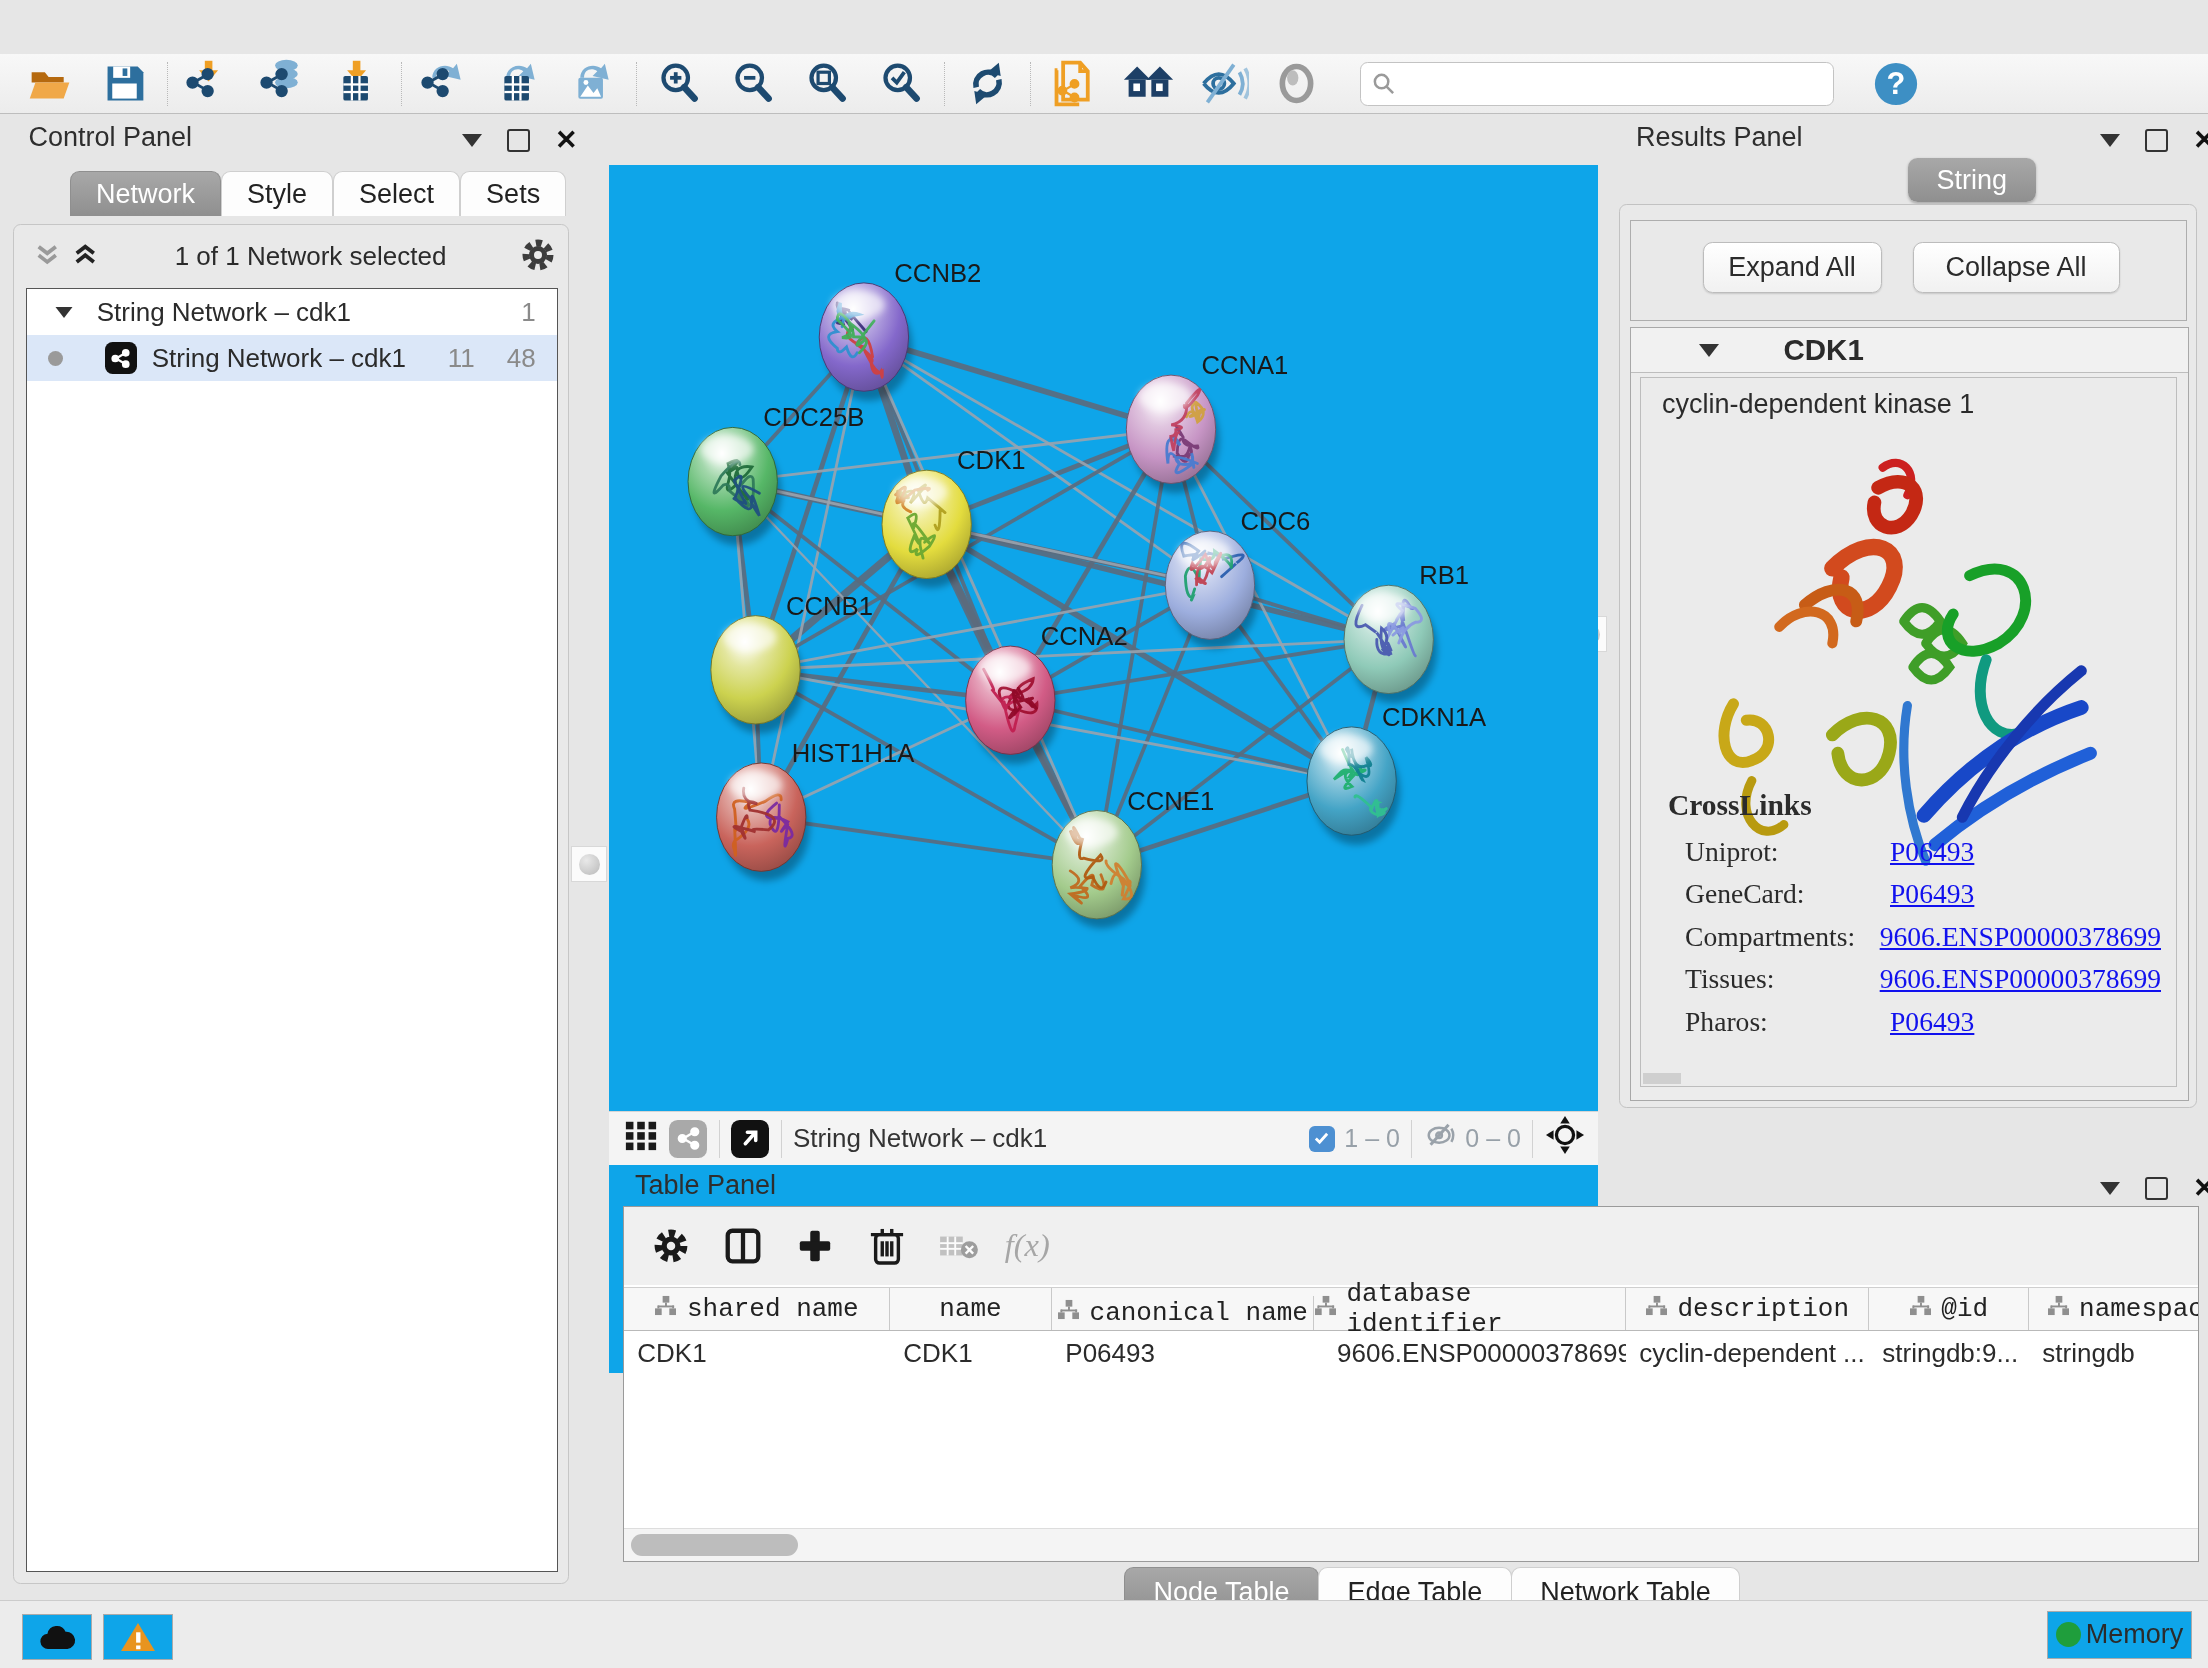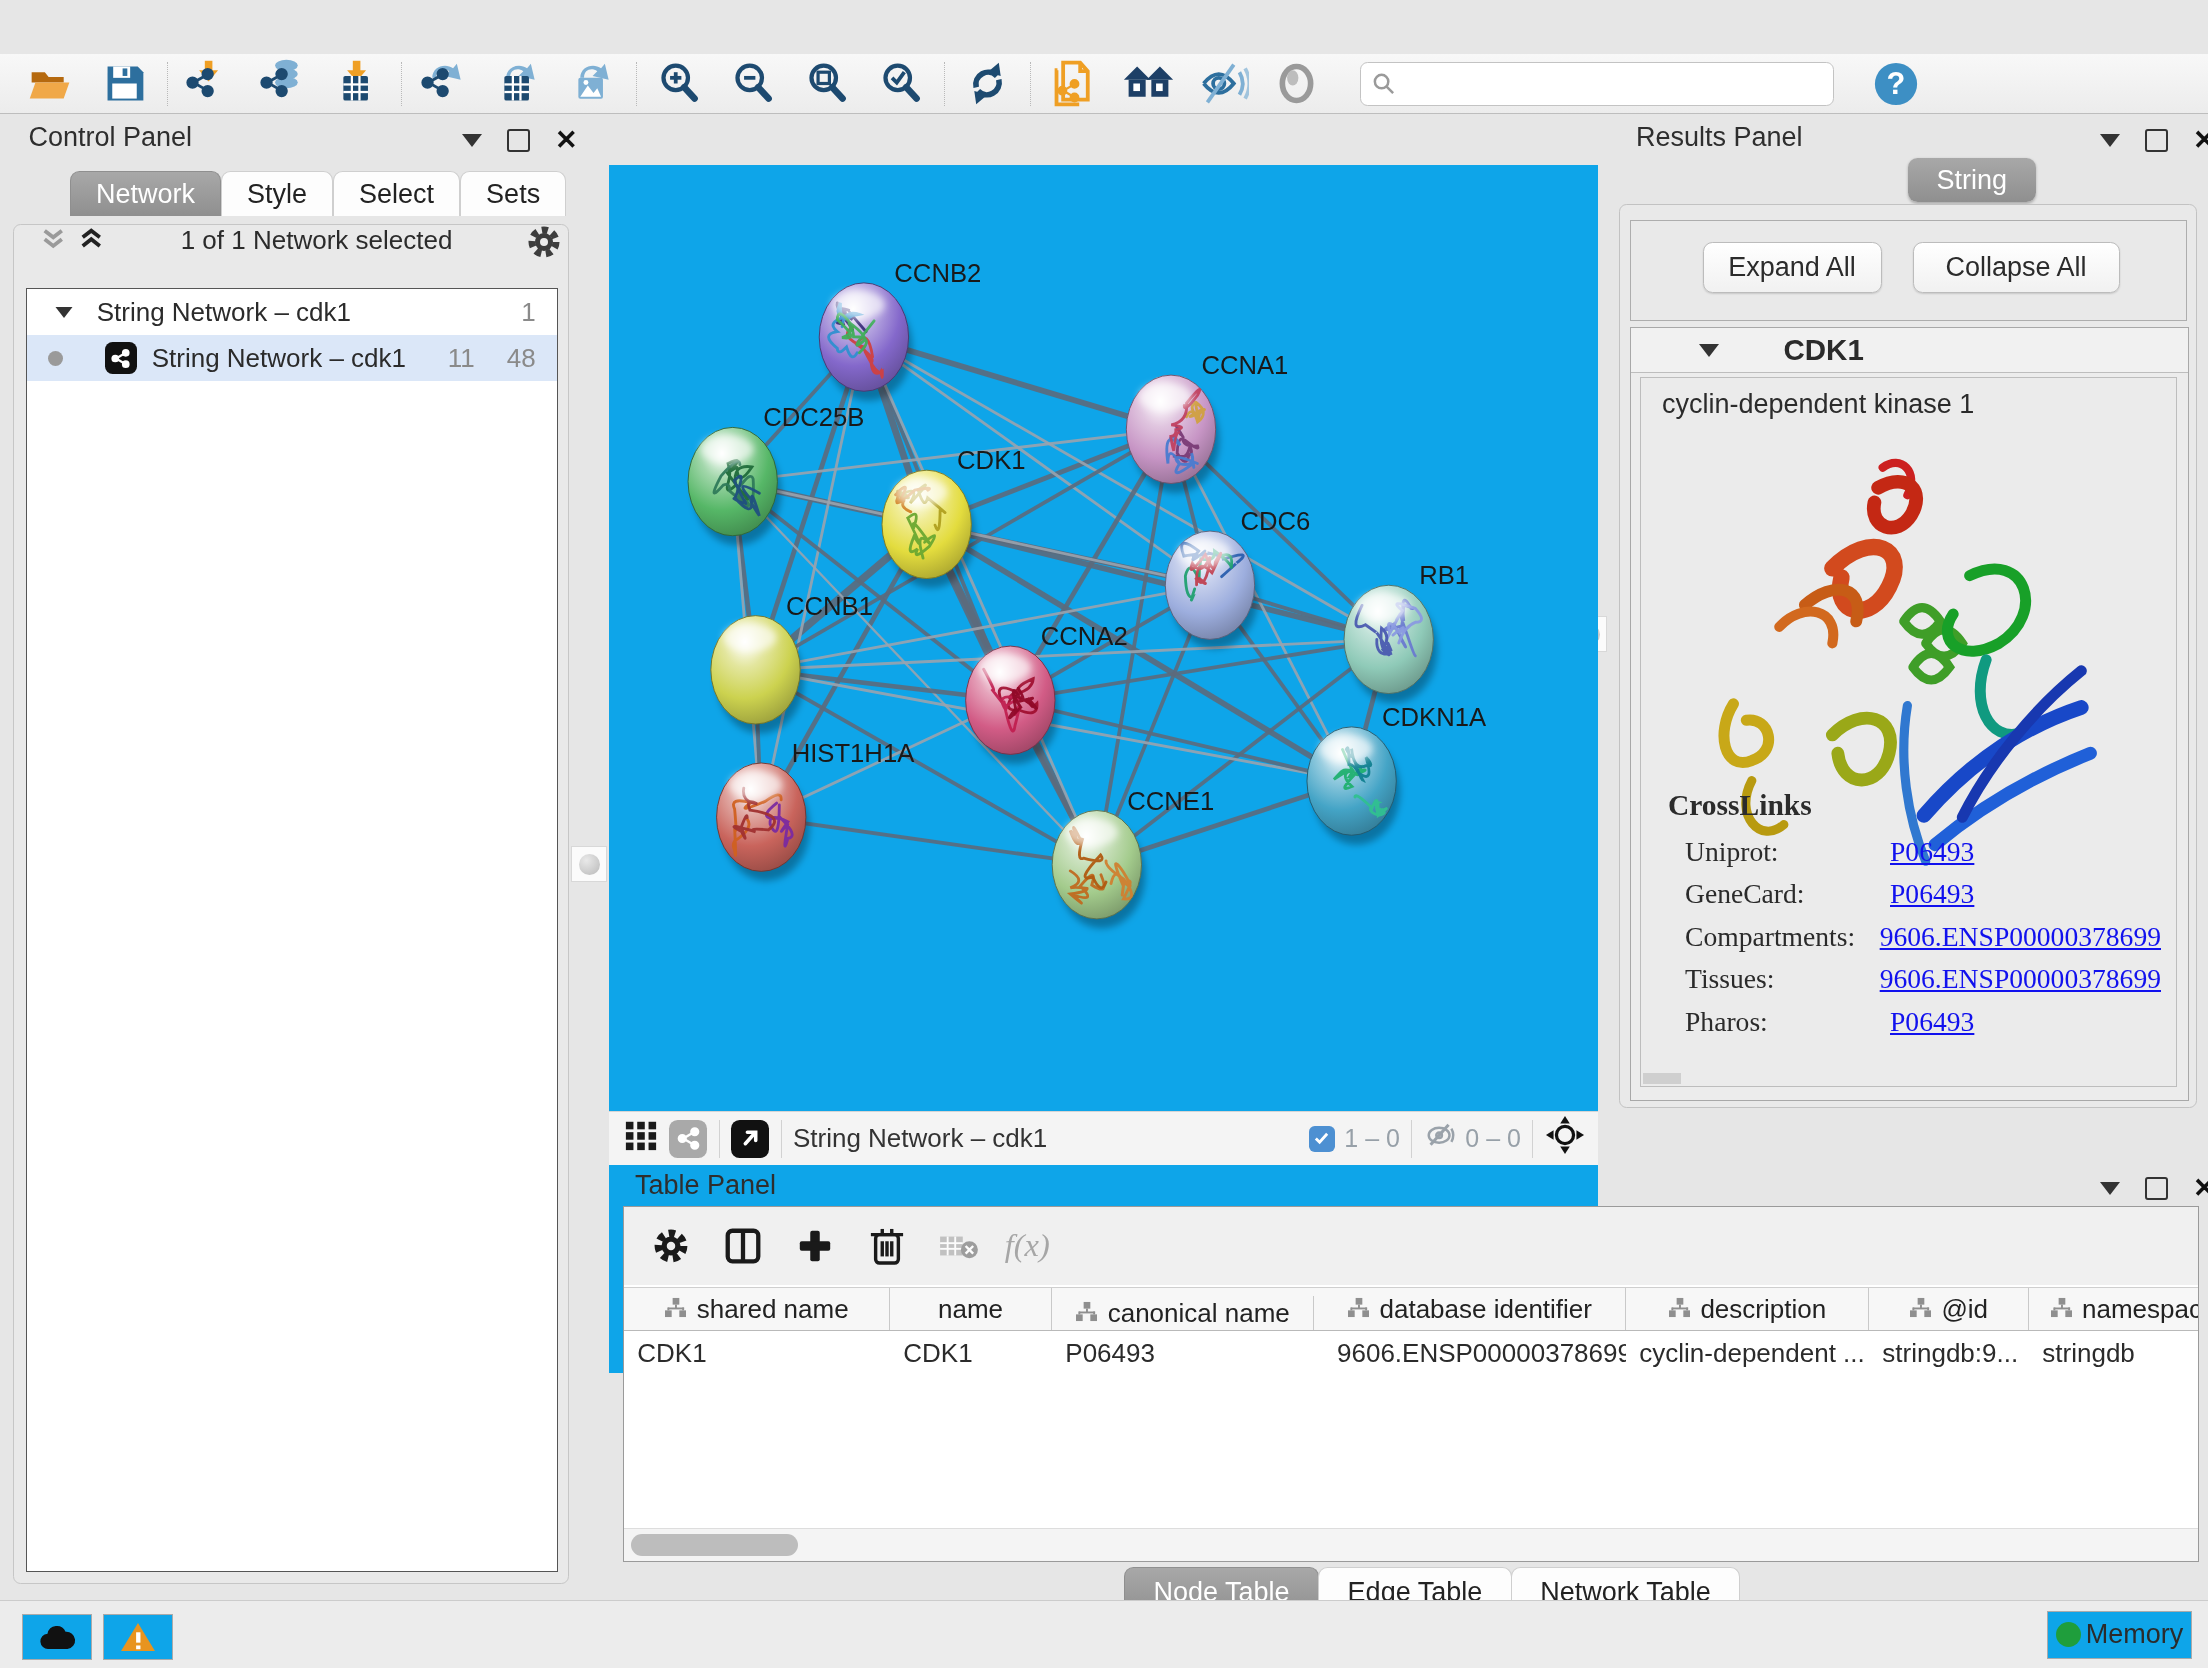"1 of 1 Network selected" .cph { align-items: none -> center; left: 8px -> 2px }
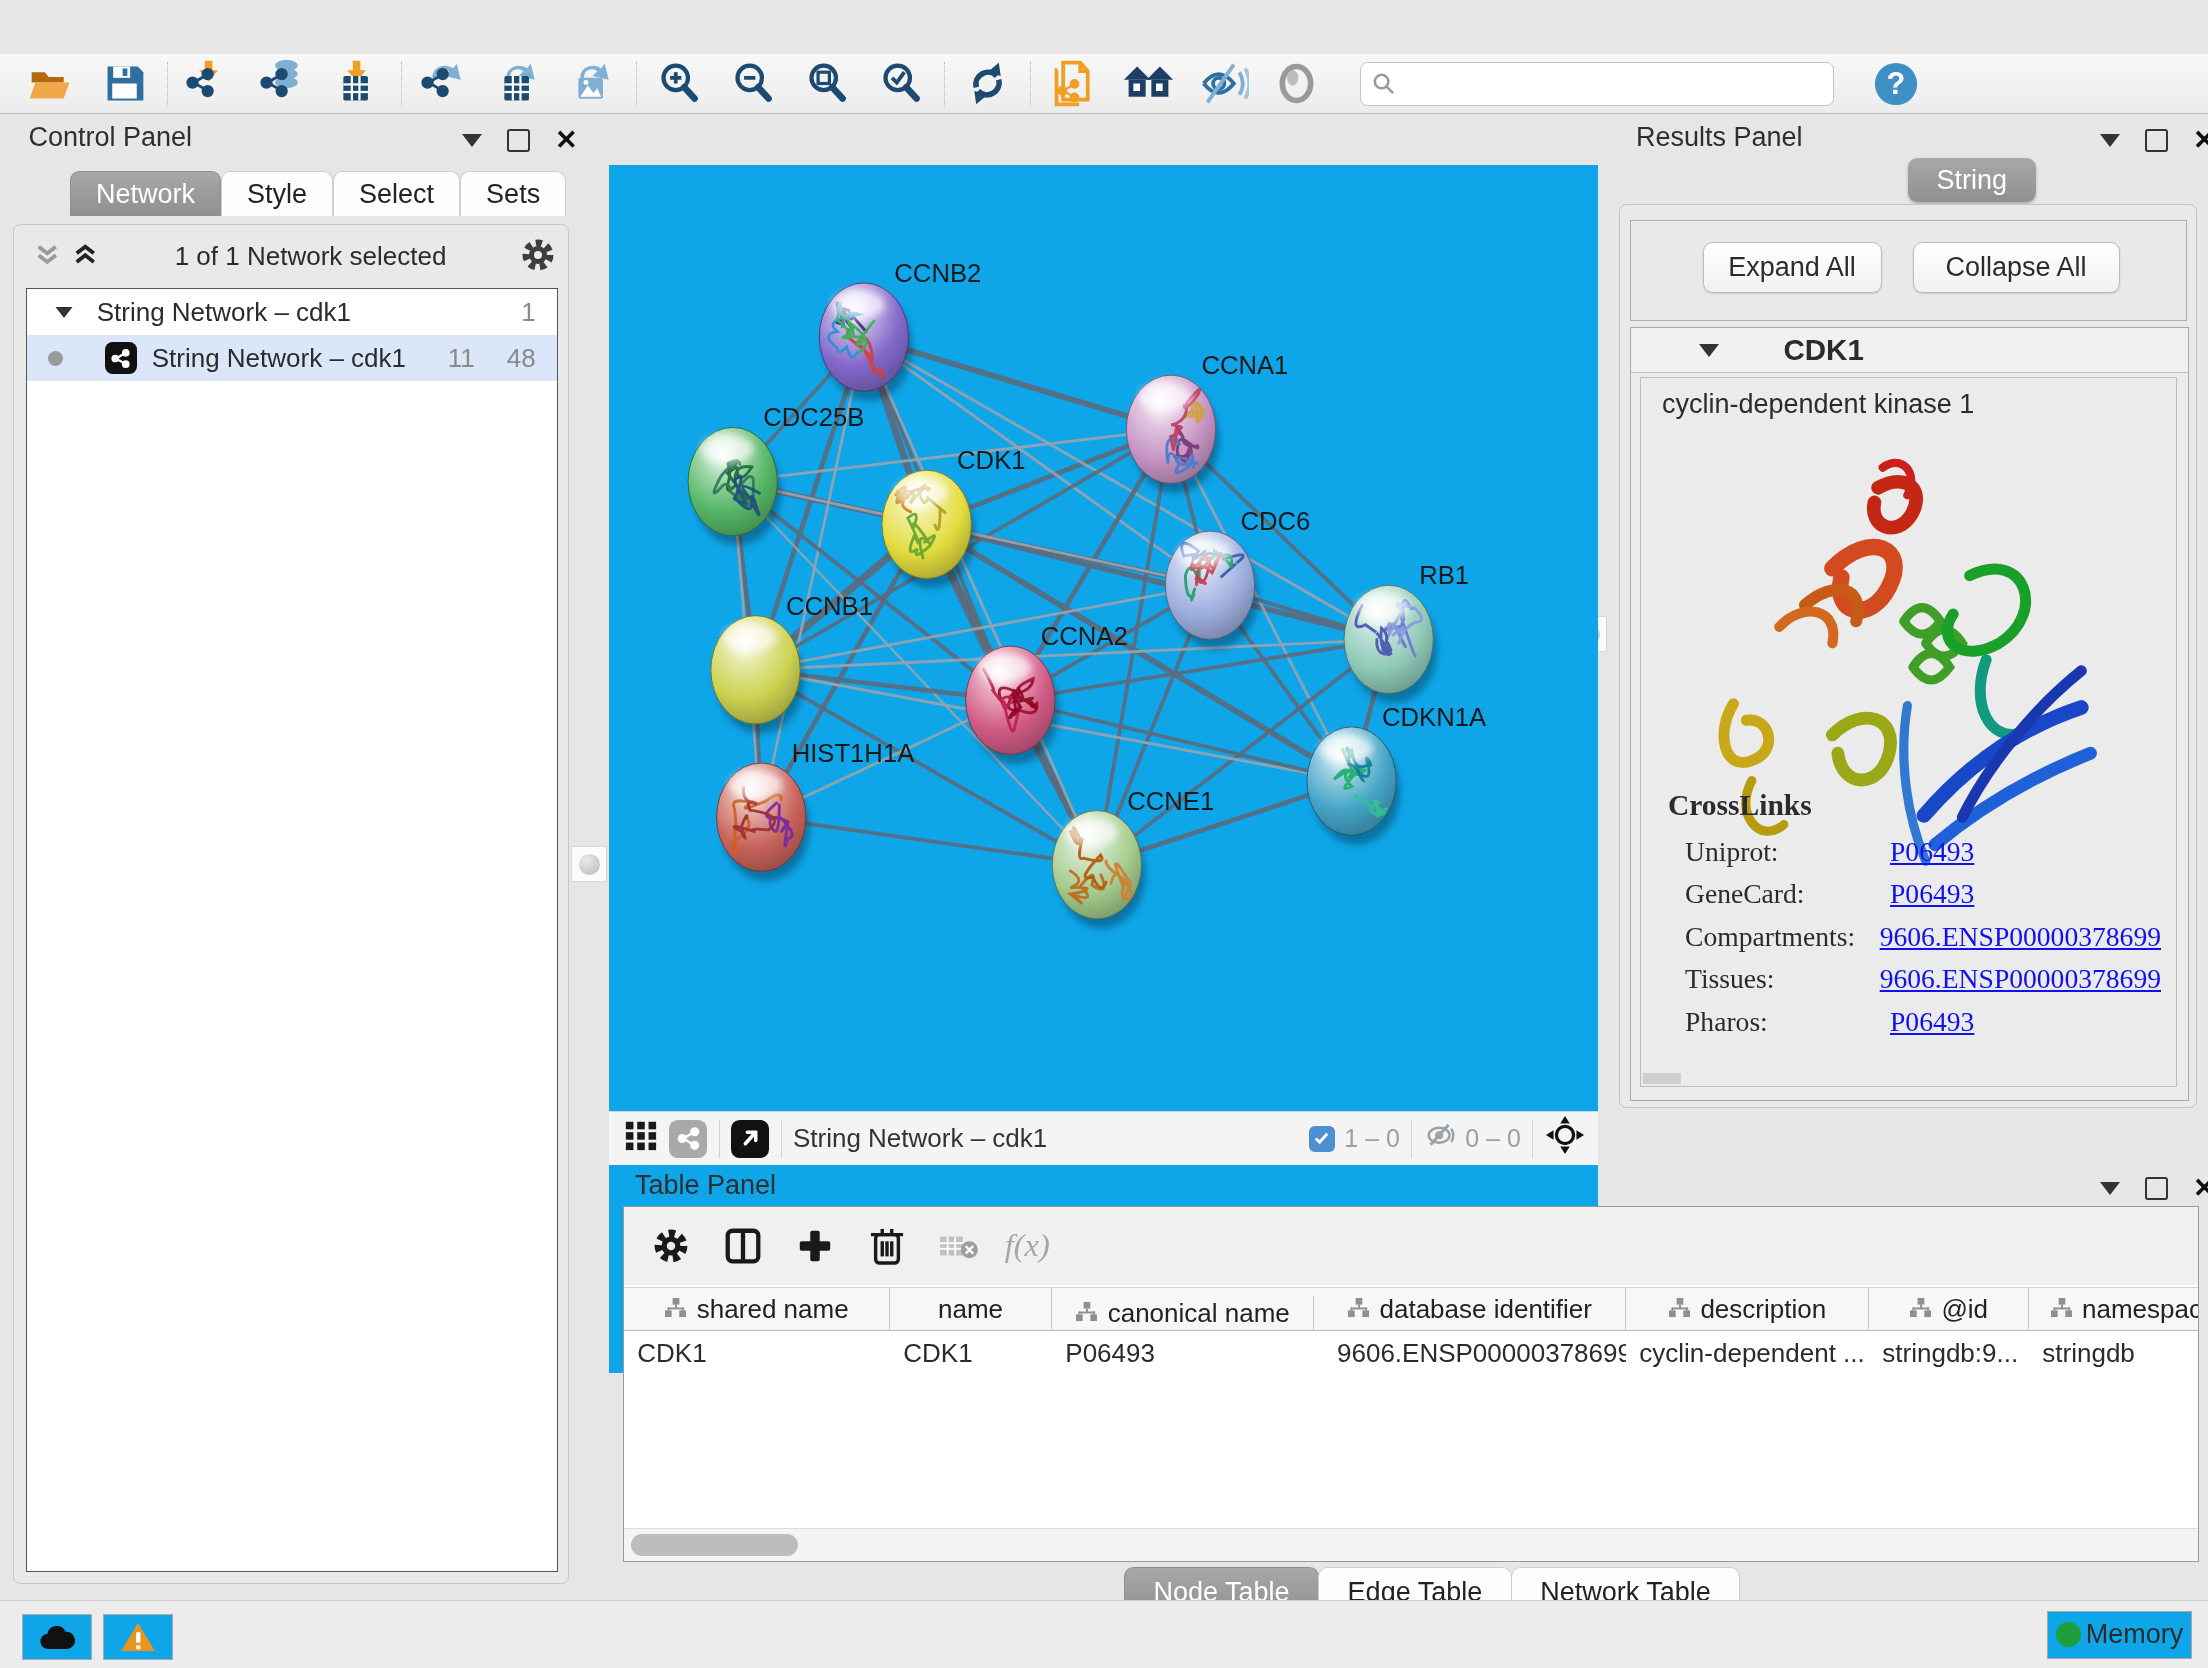"shared name" .th { font-family: none -> Liberation Mono, monospace }
